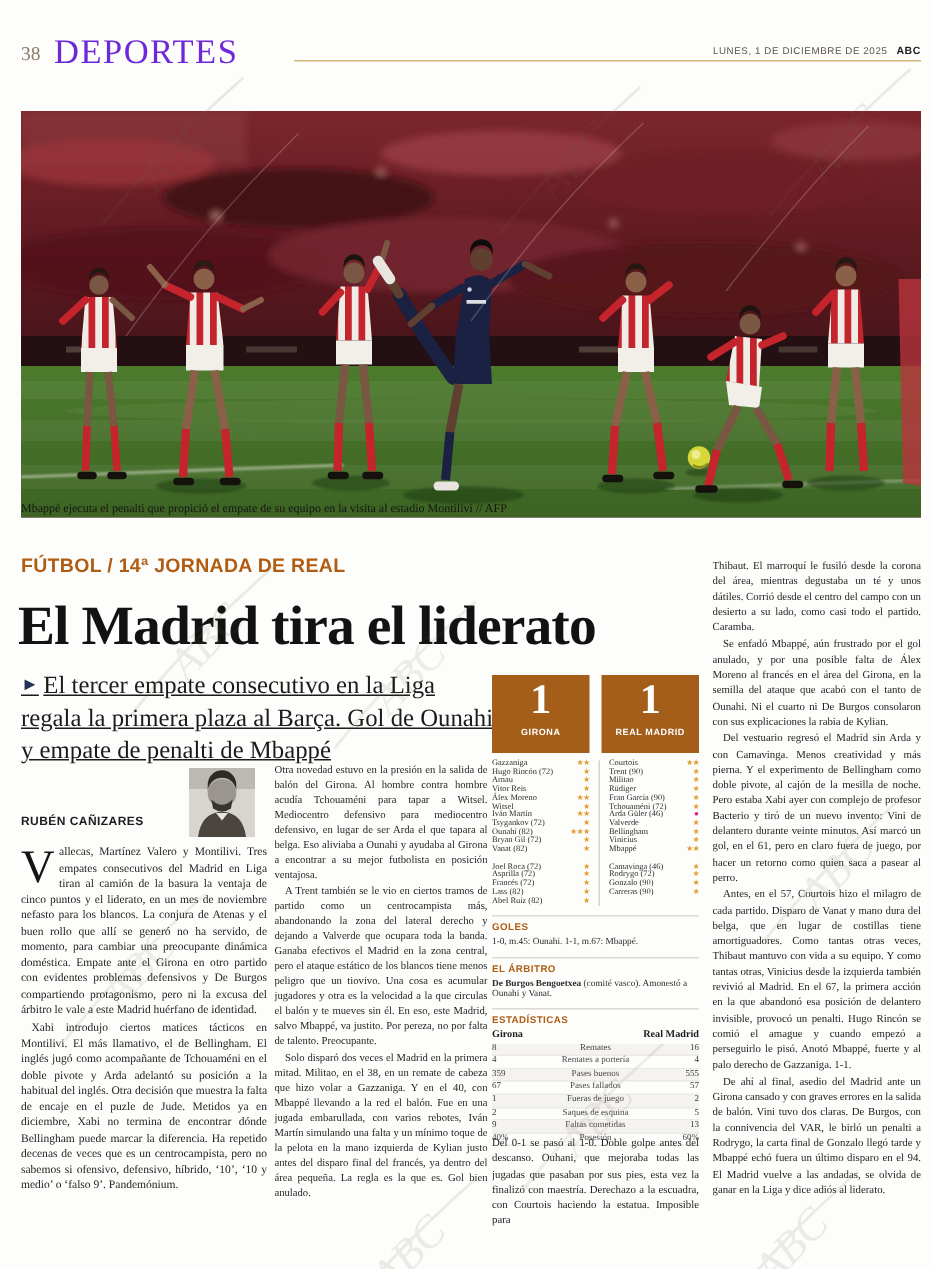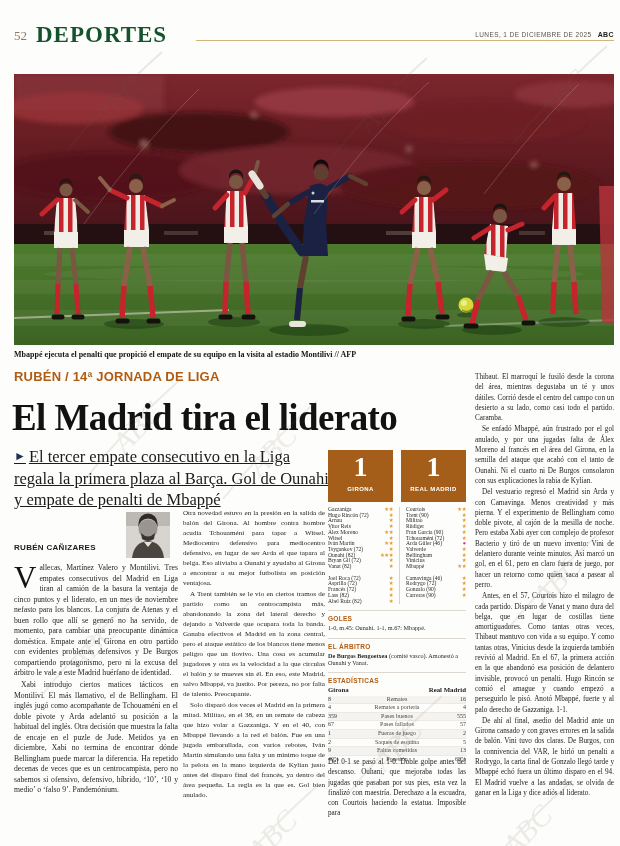"52" div.abs { text: 52 -> 38 }
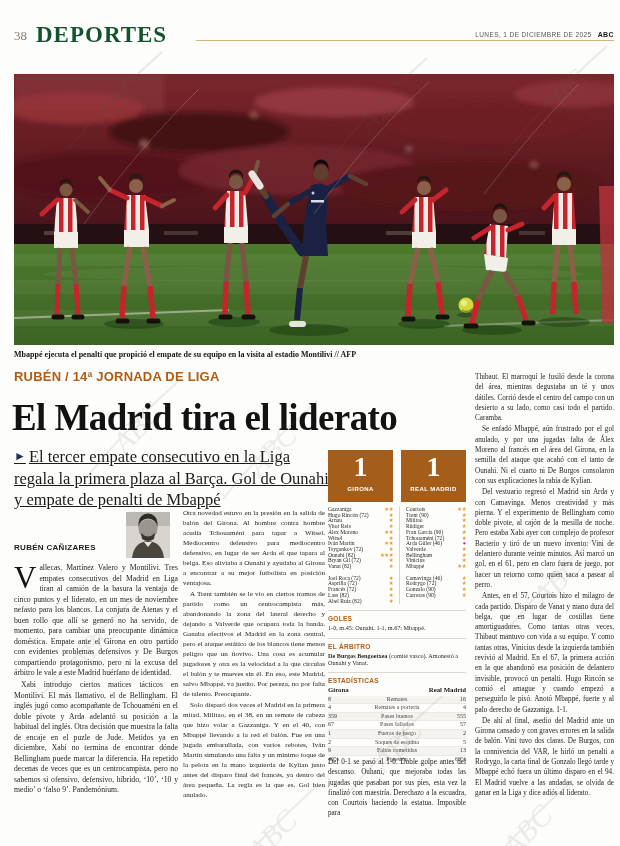"DEPORTES" .section-title { color: #14532d -> #6d28d9; font-weight: 700 -> 400 }
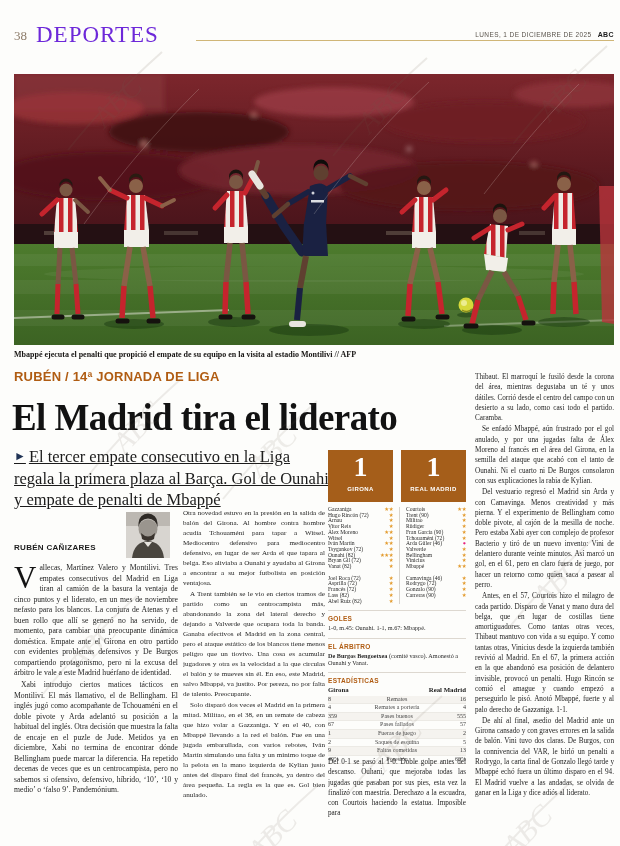"Mbappé ejecuta el penalti que" .caption { font-weight: 700 -> 400; top: 350px -> 334px }
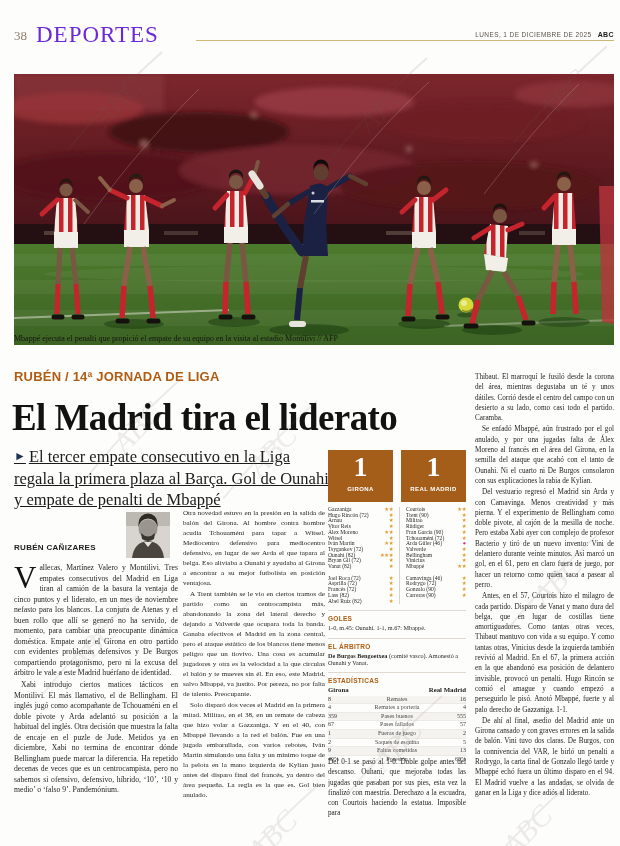"RUBÉN / 14ª JORNADA DE" div.abs { text: RUBÉN / 14ª JORNADA DE LIGA -> FÚTBOL / 14ª JORNADA DE REAL }
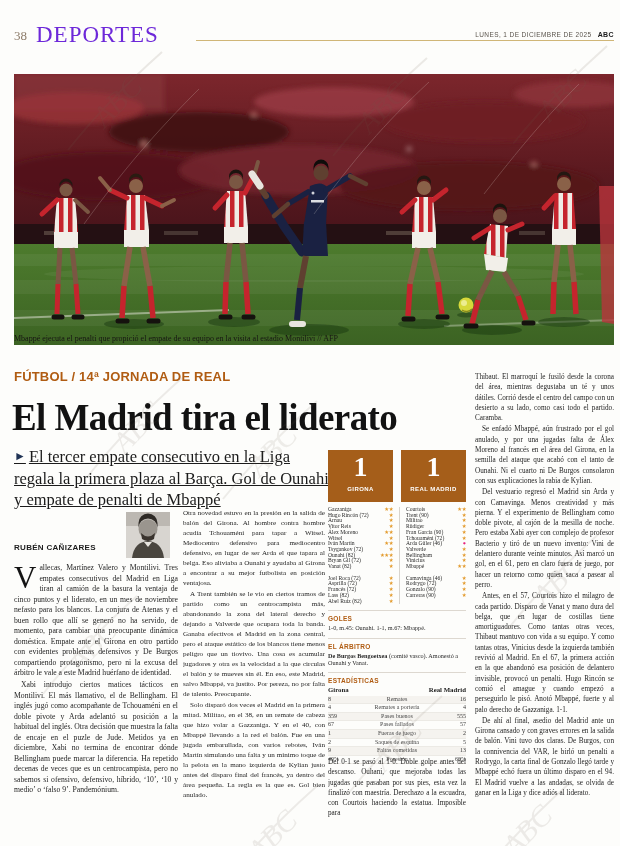"Se enfadó Mbappé, aún frustrado" p { text: jugadas -> posible }
